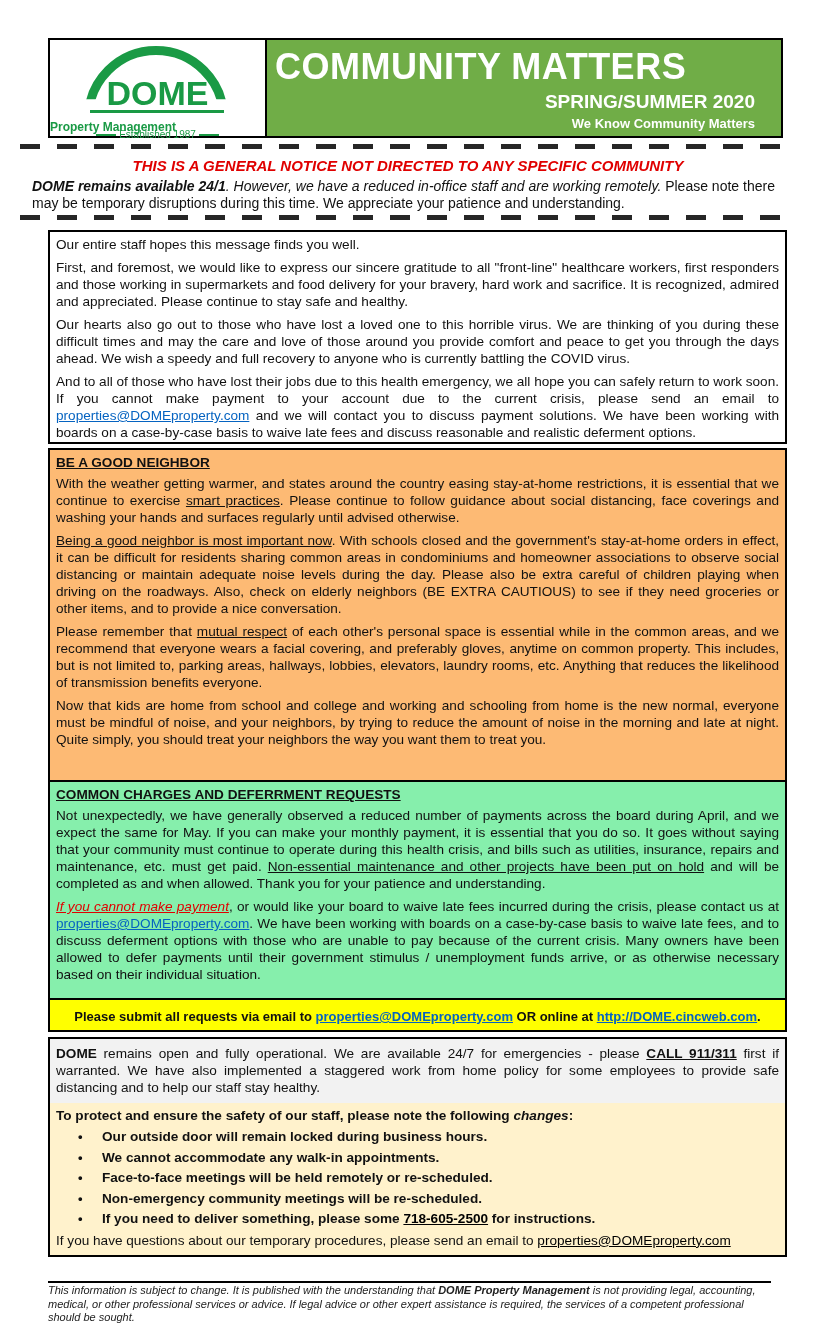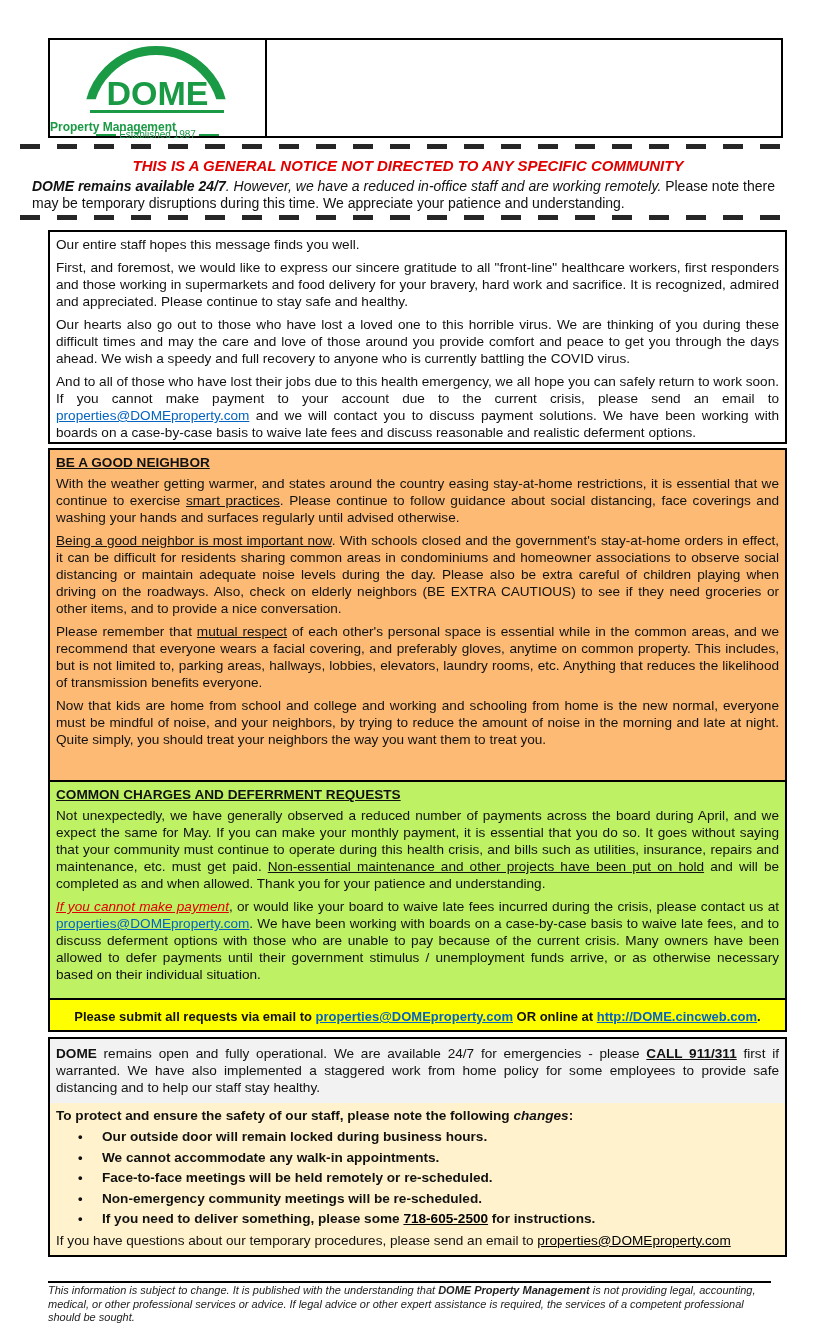"COMMUNITY MATTERS" div.title-cell { html: none -> <div> <div>COMMUNITY MATTERS</div> <div>SPRING/SUMMER 2020</div> <div>We Know Community Matters</div> </div> }
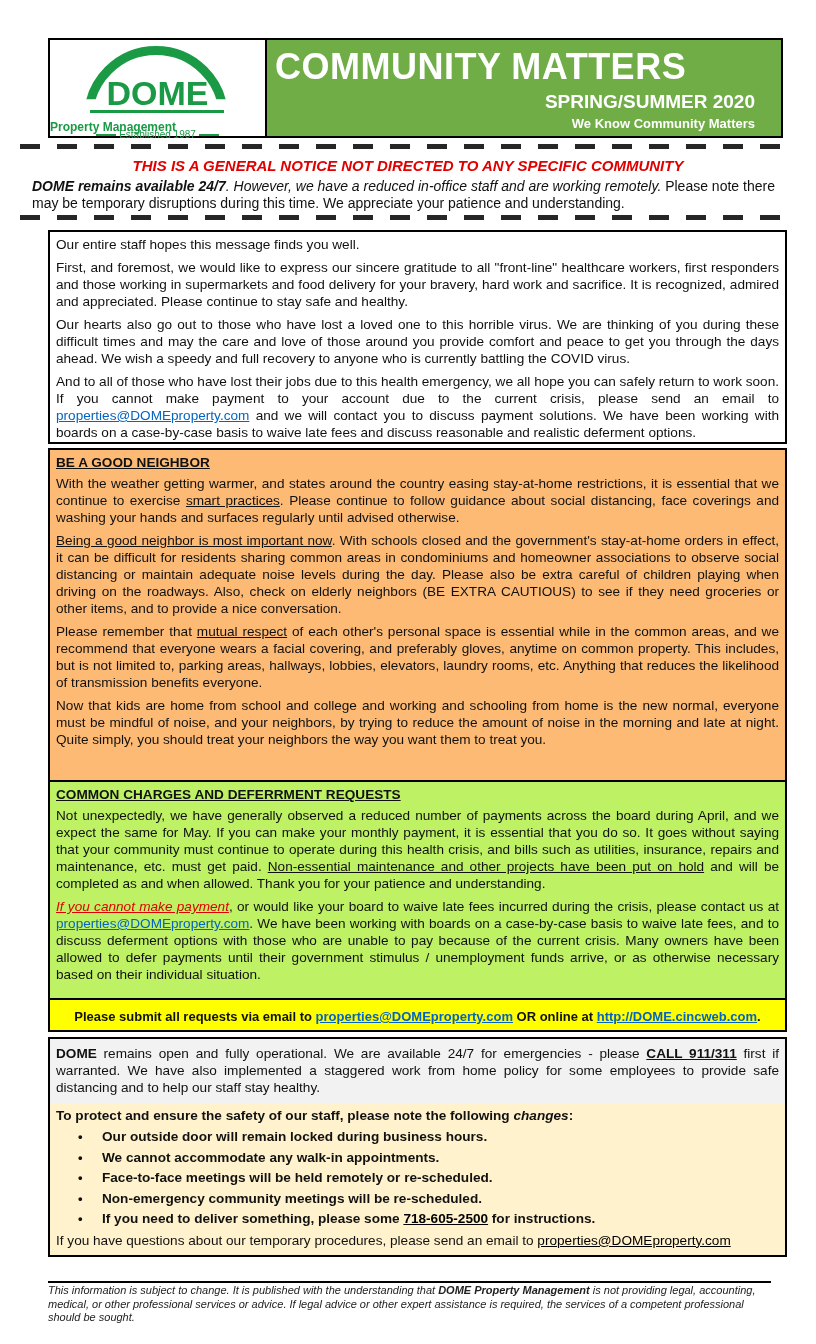"DOME remains available 24/7" b { text: 24/7 -> 24/1 }
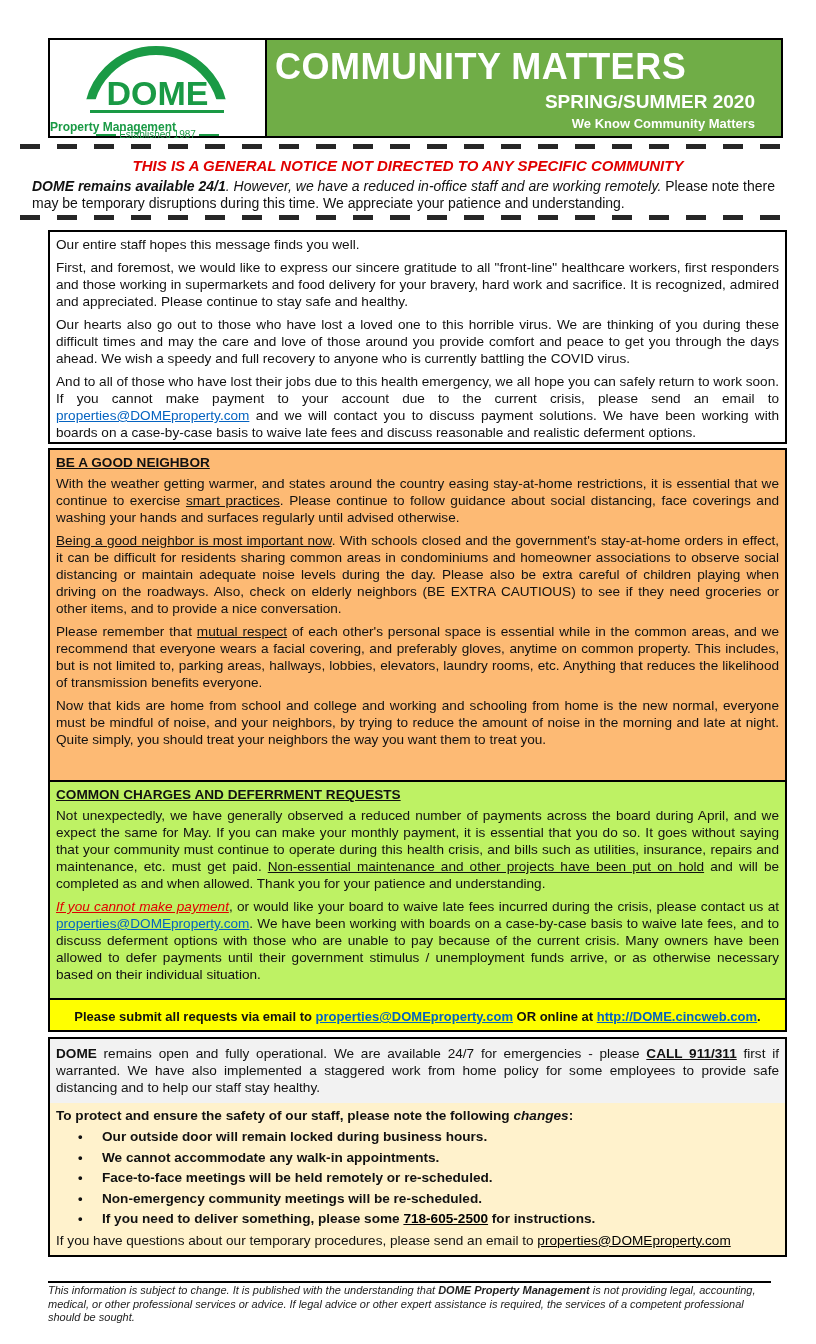"COMMON CHARGES AND DEFERRMENT REQUESTS" .box-charges { background: #bef264 -> #86efac }
